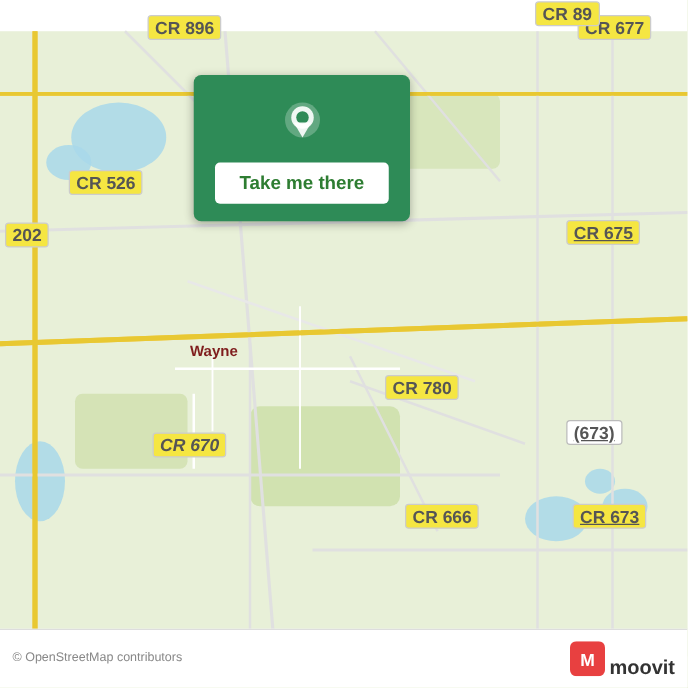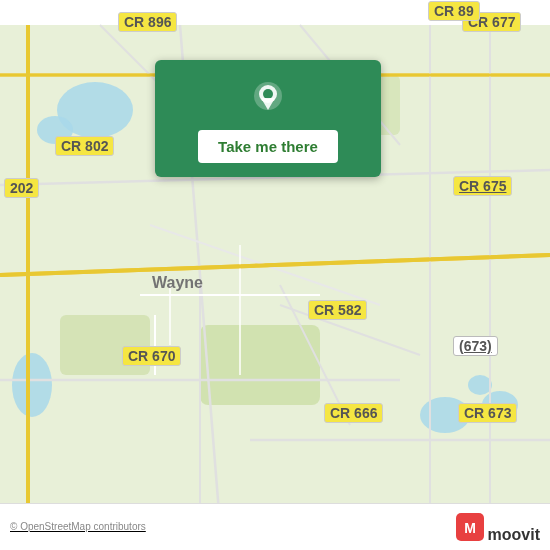"CR 802" div.road-badge { text: 802 -> 526 }
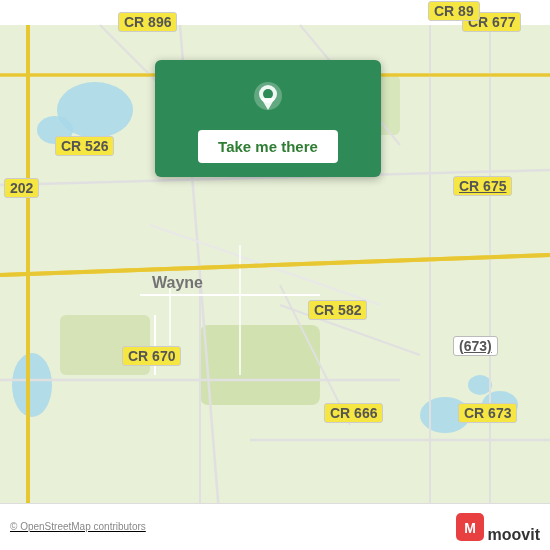"Take me there" #location-card { width: 226px -> 173px }
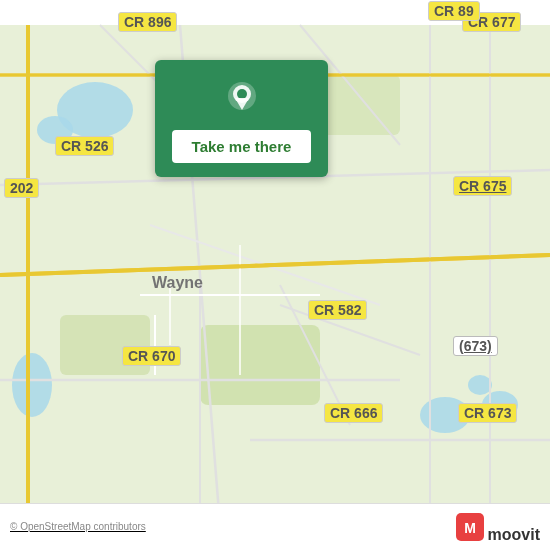"Wayne" .place-label { color: #737373 -> #7f1d1d; font-size: 16px -> 12px }
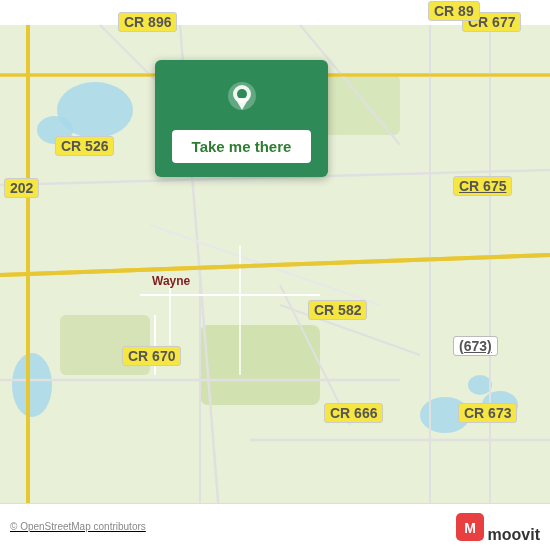"CR 582" div.road-badge { text: 582 -> 780 }
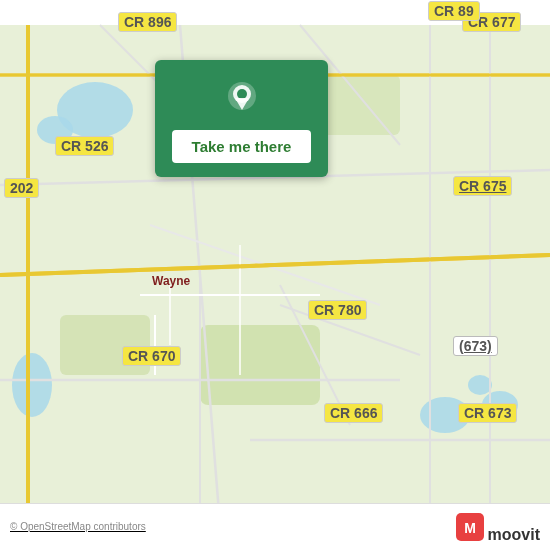"CR 670" div.road-badge { font-style: none -> italic }
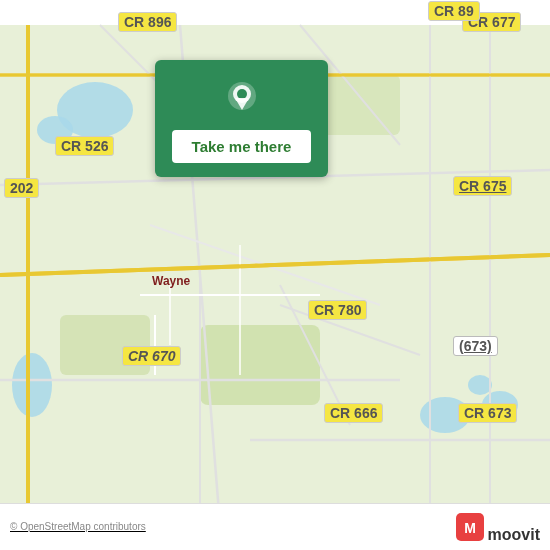"CR 673" div.road-badge { text-decoration: none -> underline }
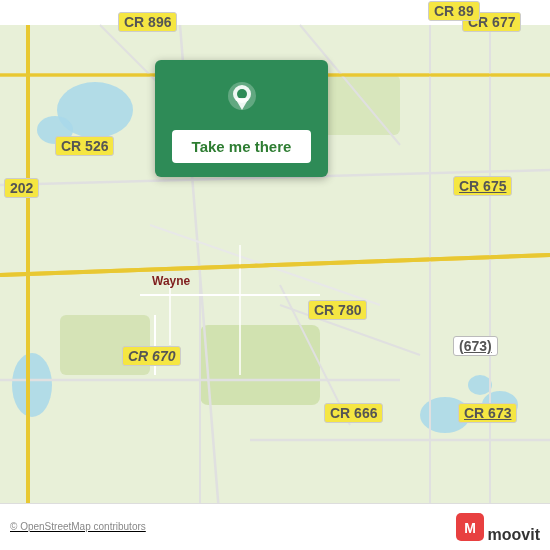"© OpenStreetMap contributors" #bottom-left { text-decoration: underline -> none }
